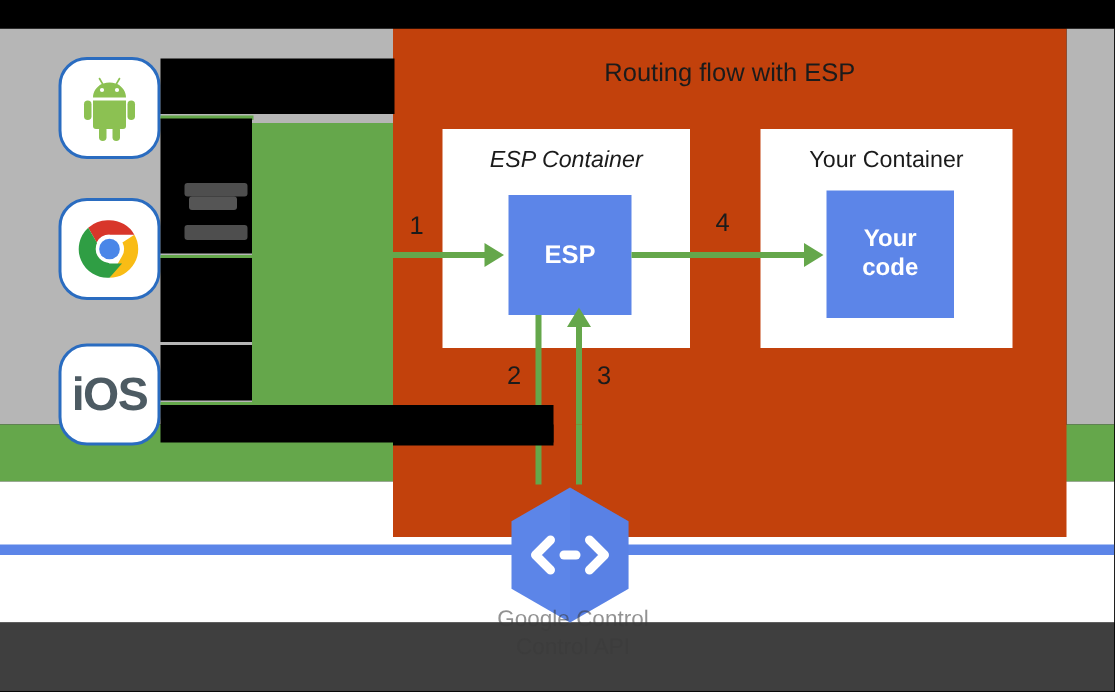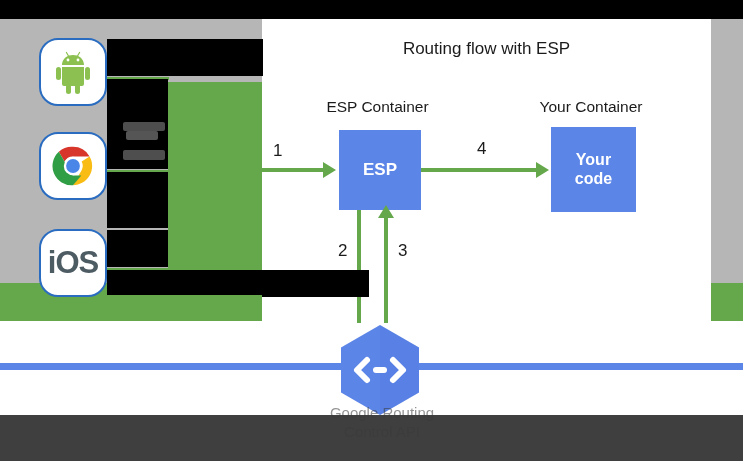"Routing flow with ESP" #routing-panel { background: #ffffff -> #c2410c }
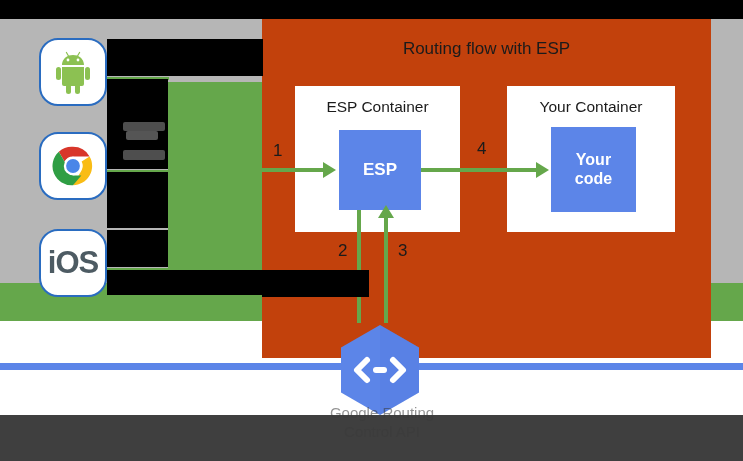"ESP Container" div.sub-container { font-style: none -> italic }
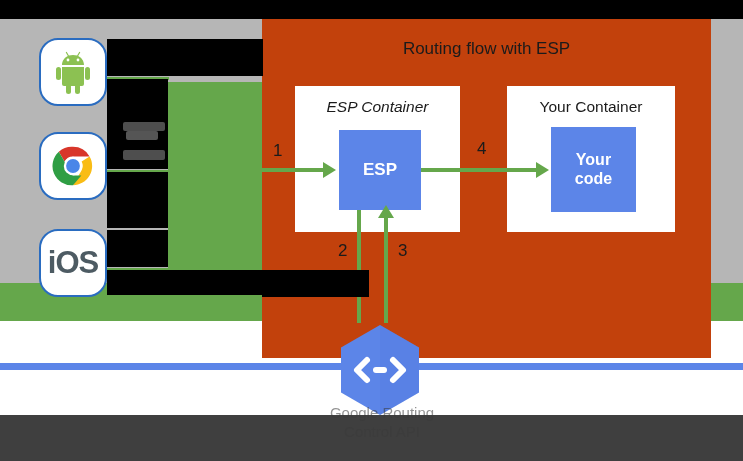"Google Routing" div { text: Routing -> Control }
